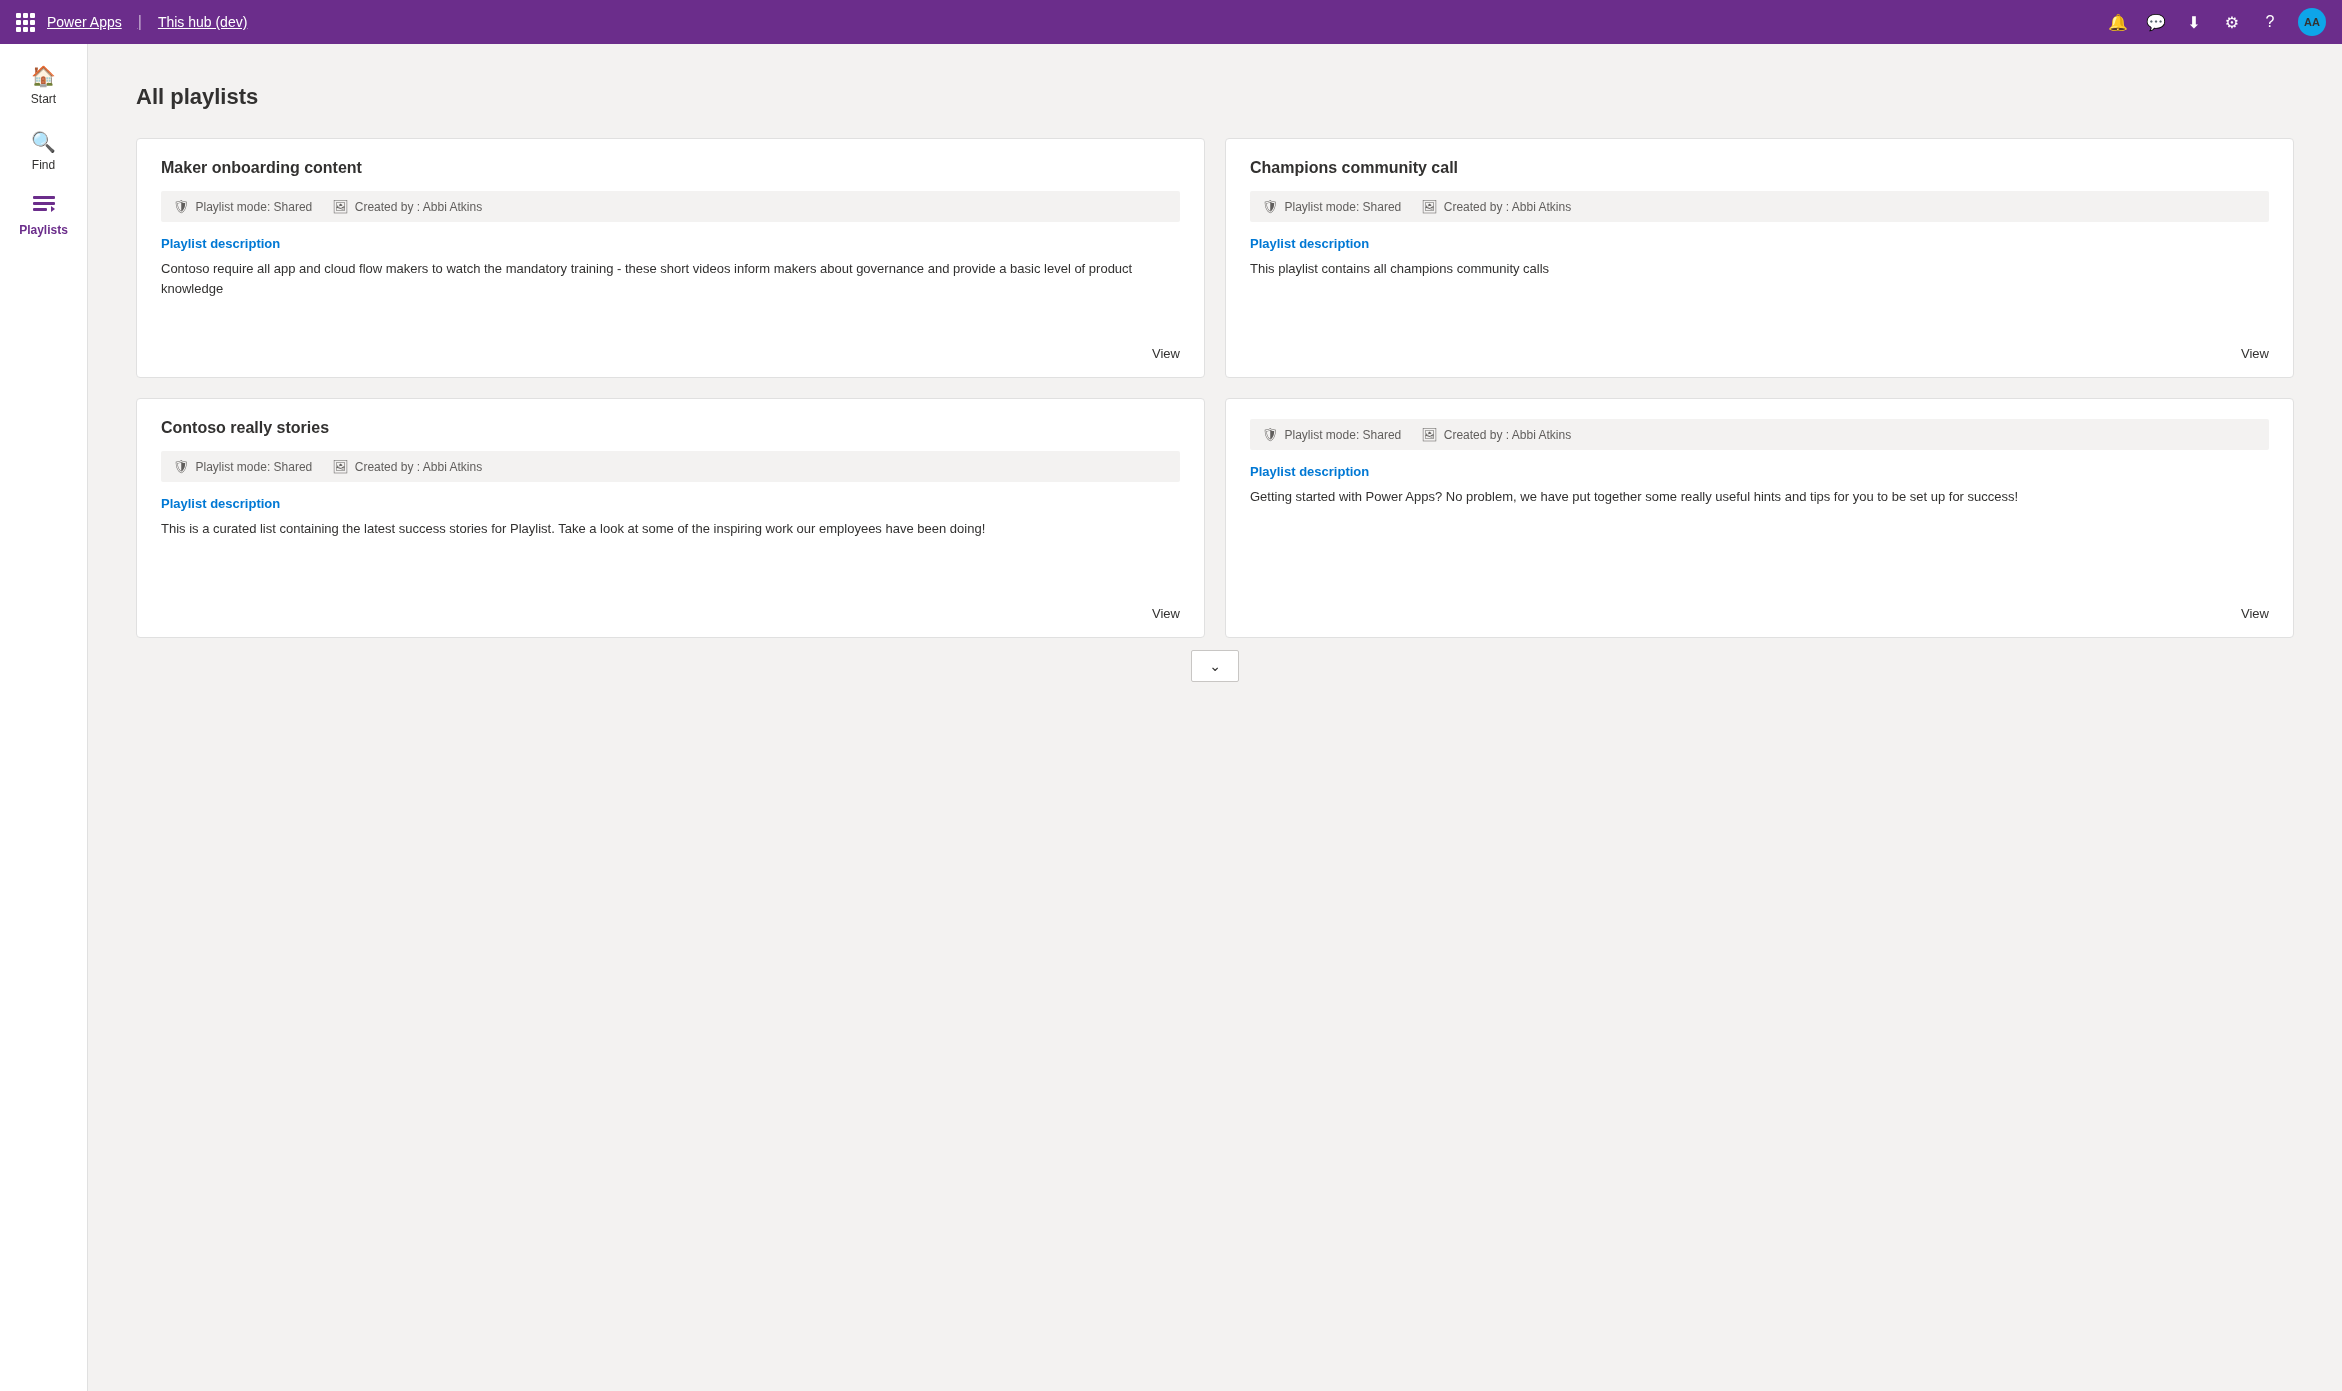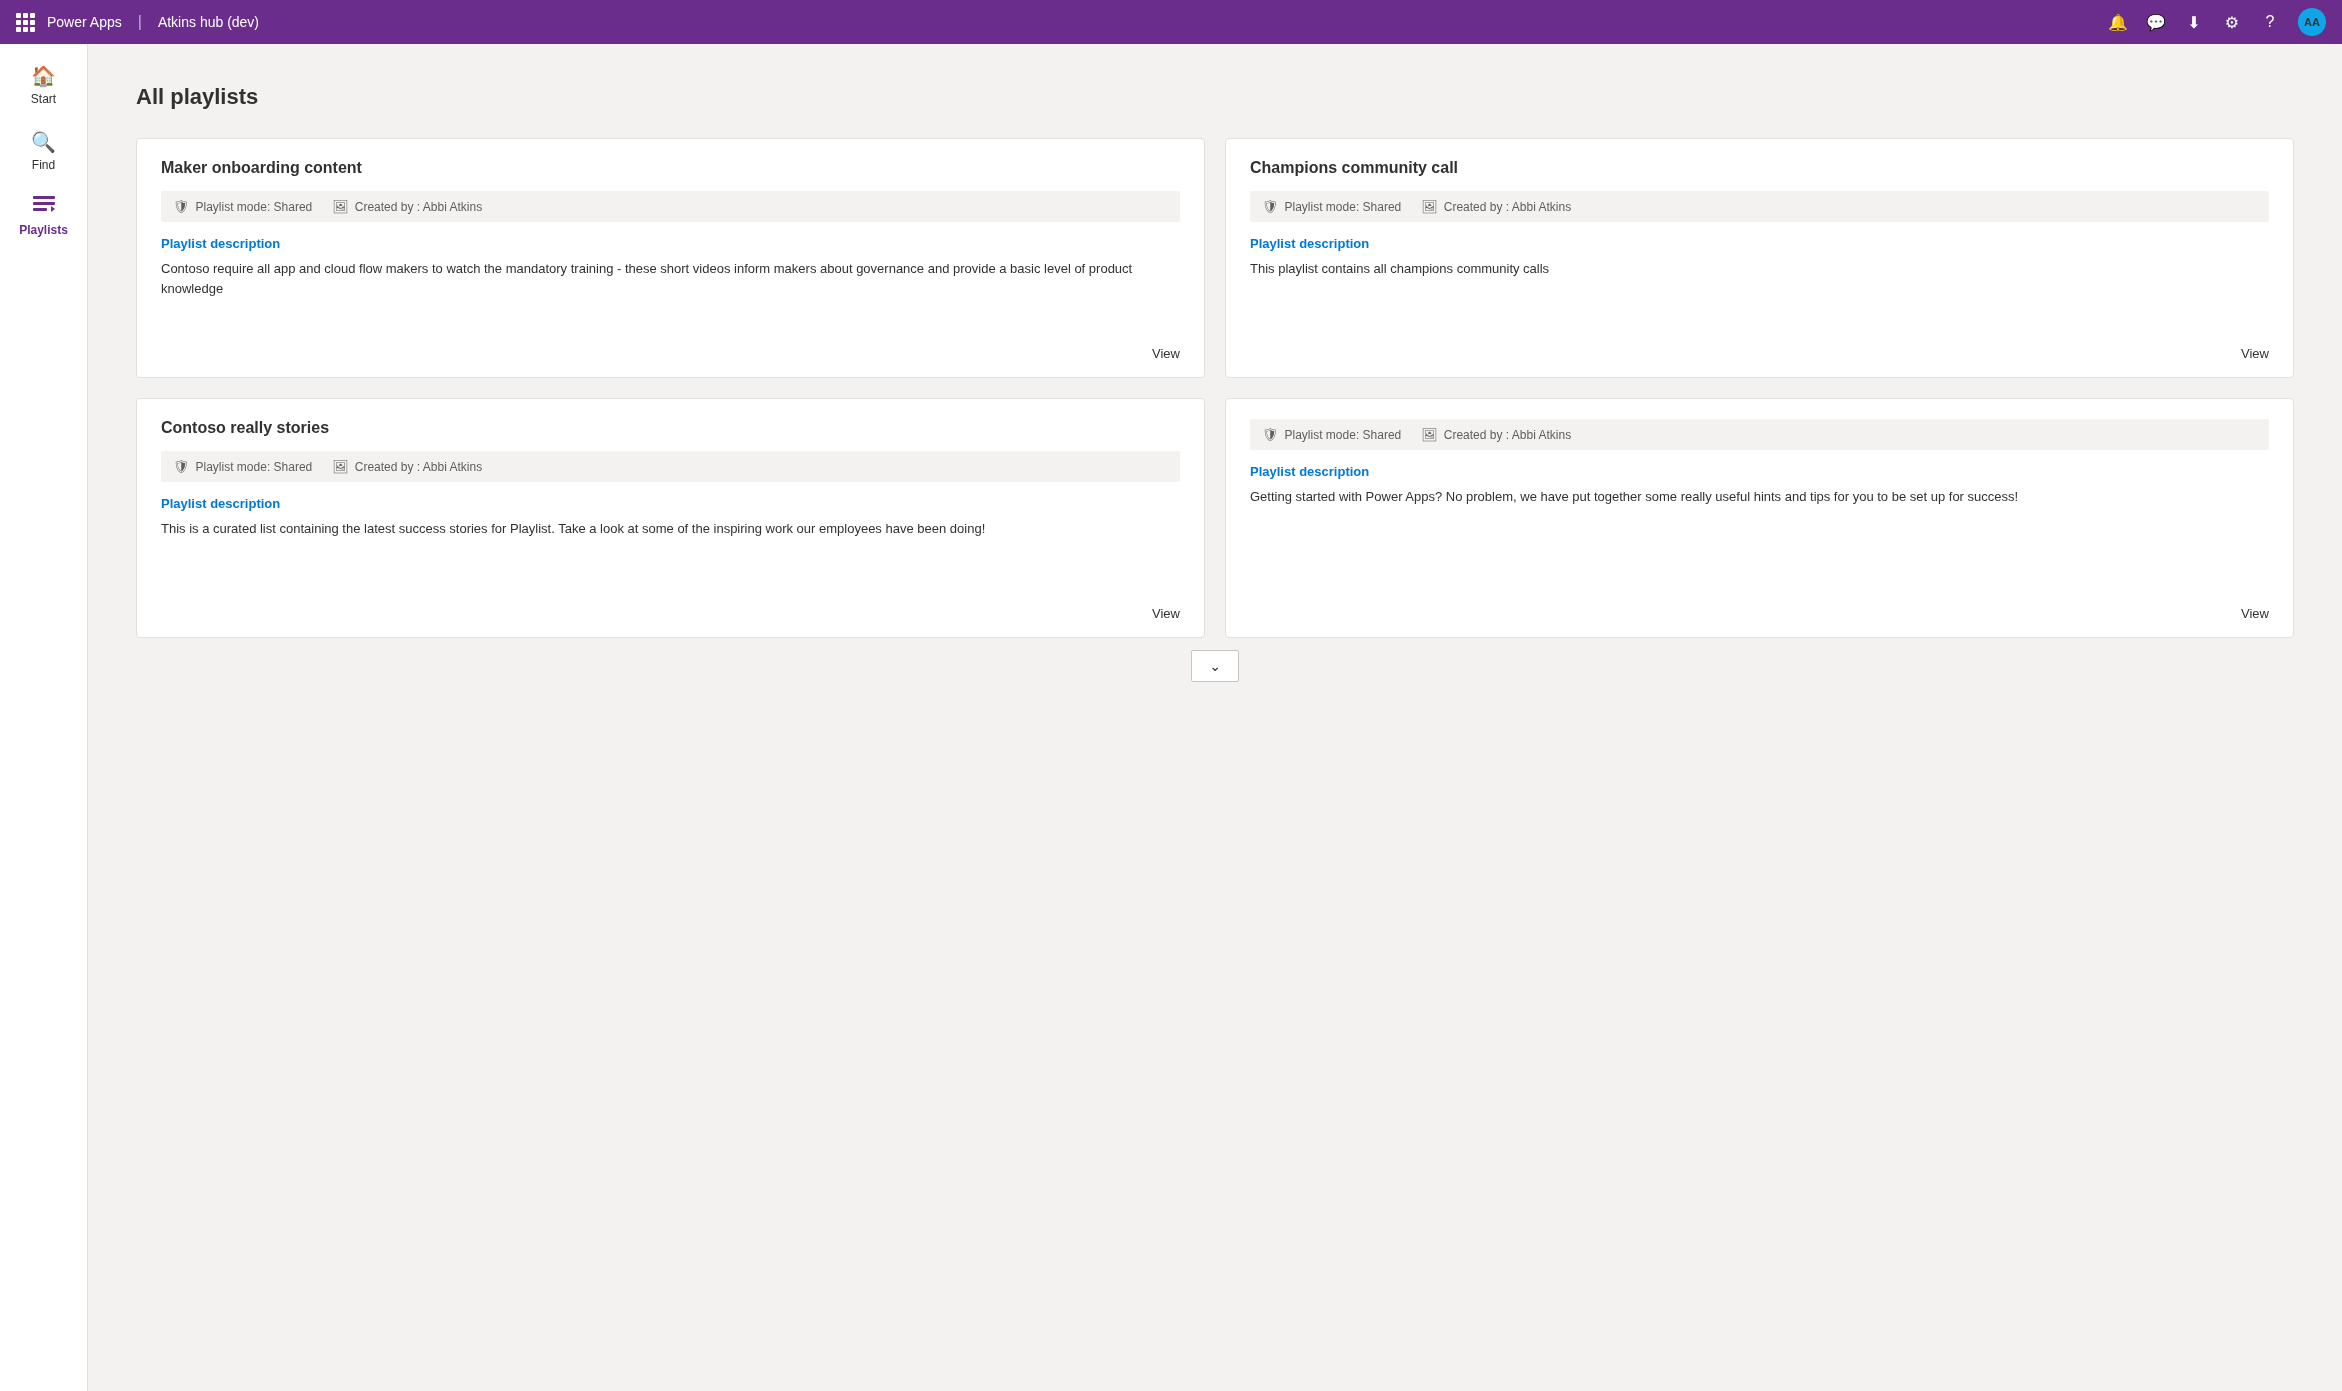"Power Apps" .topbar-left { text-decoration: none -> underline }
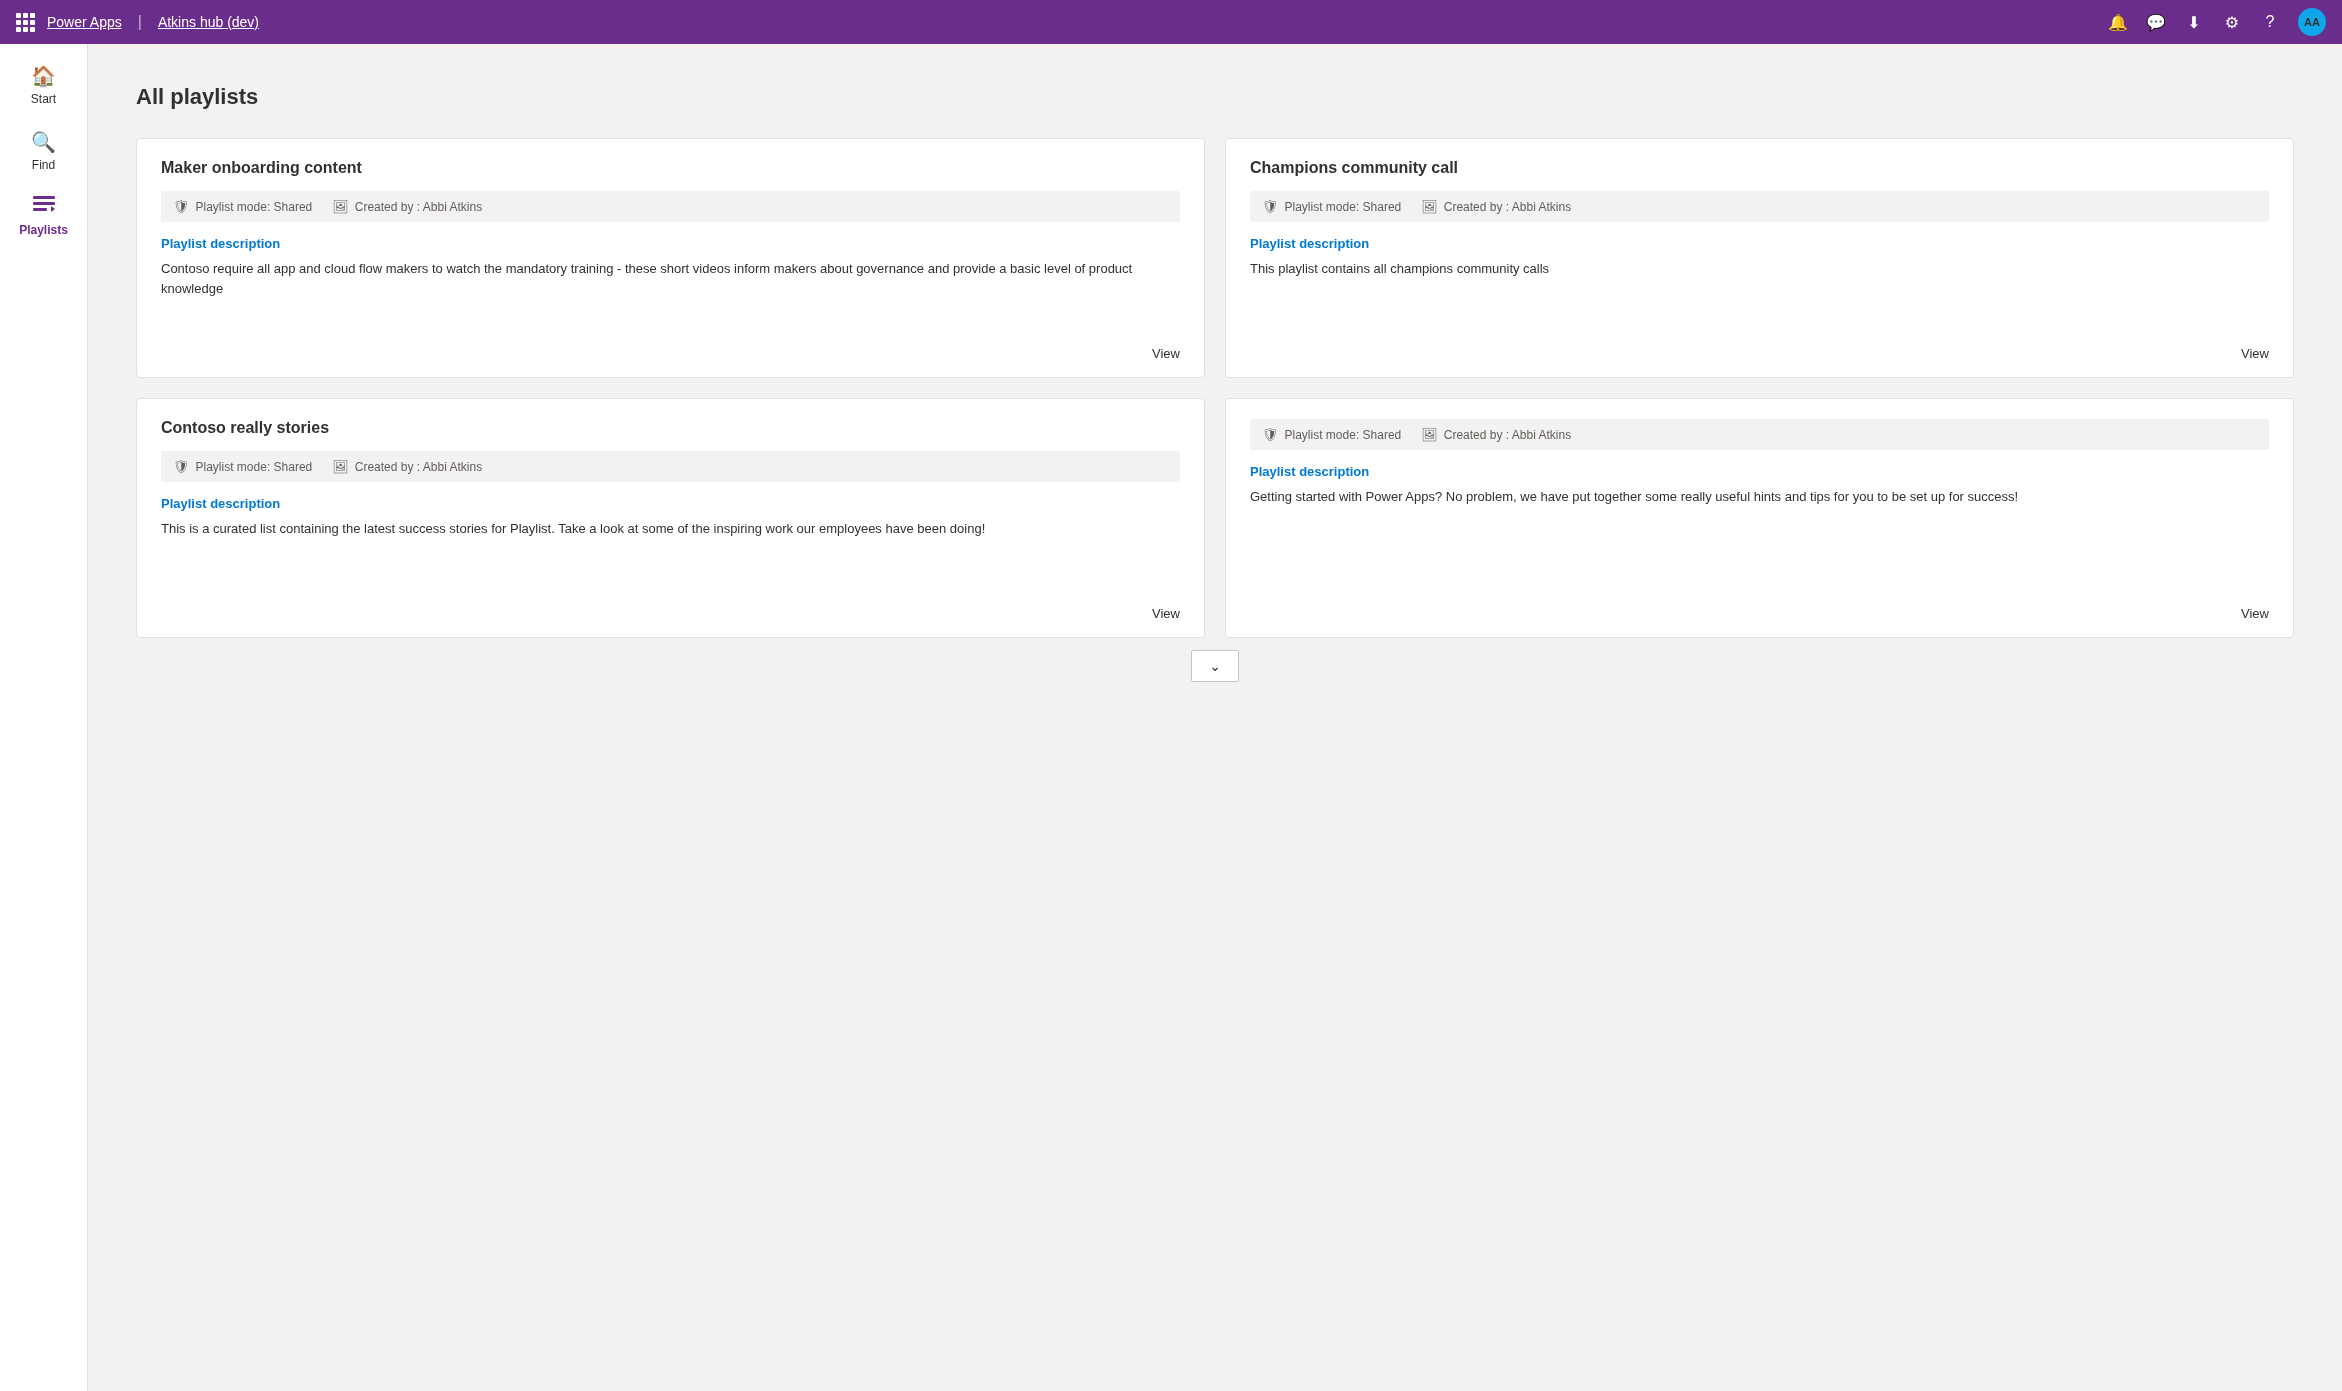"Atkins hub (dev)" span.topbar-title { text: Atkins -> This }
